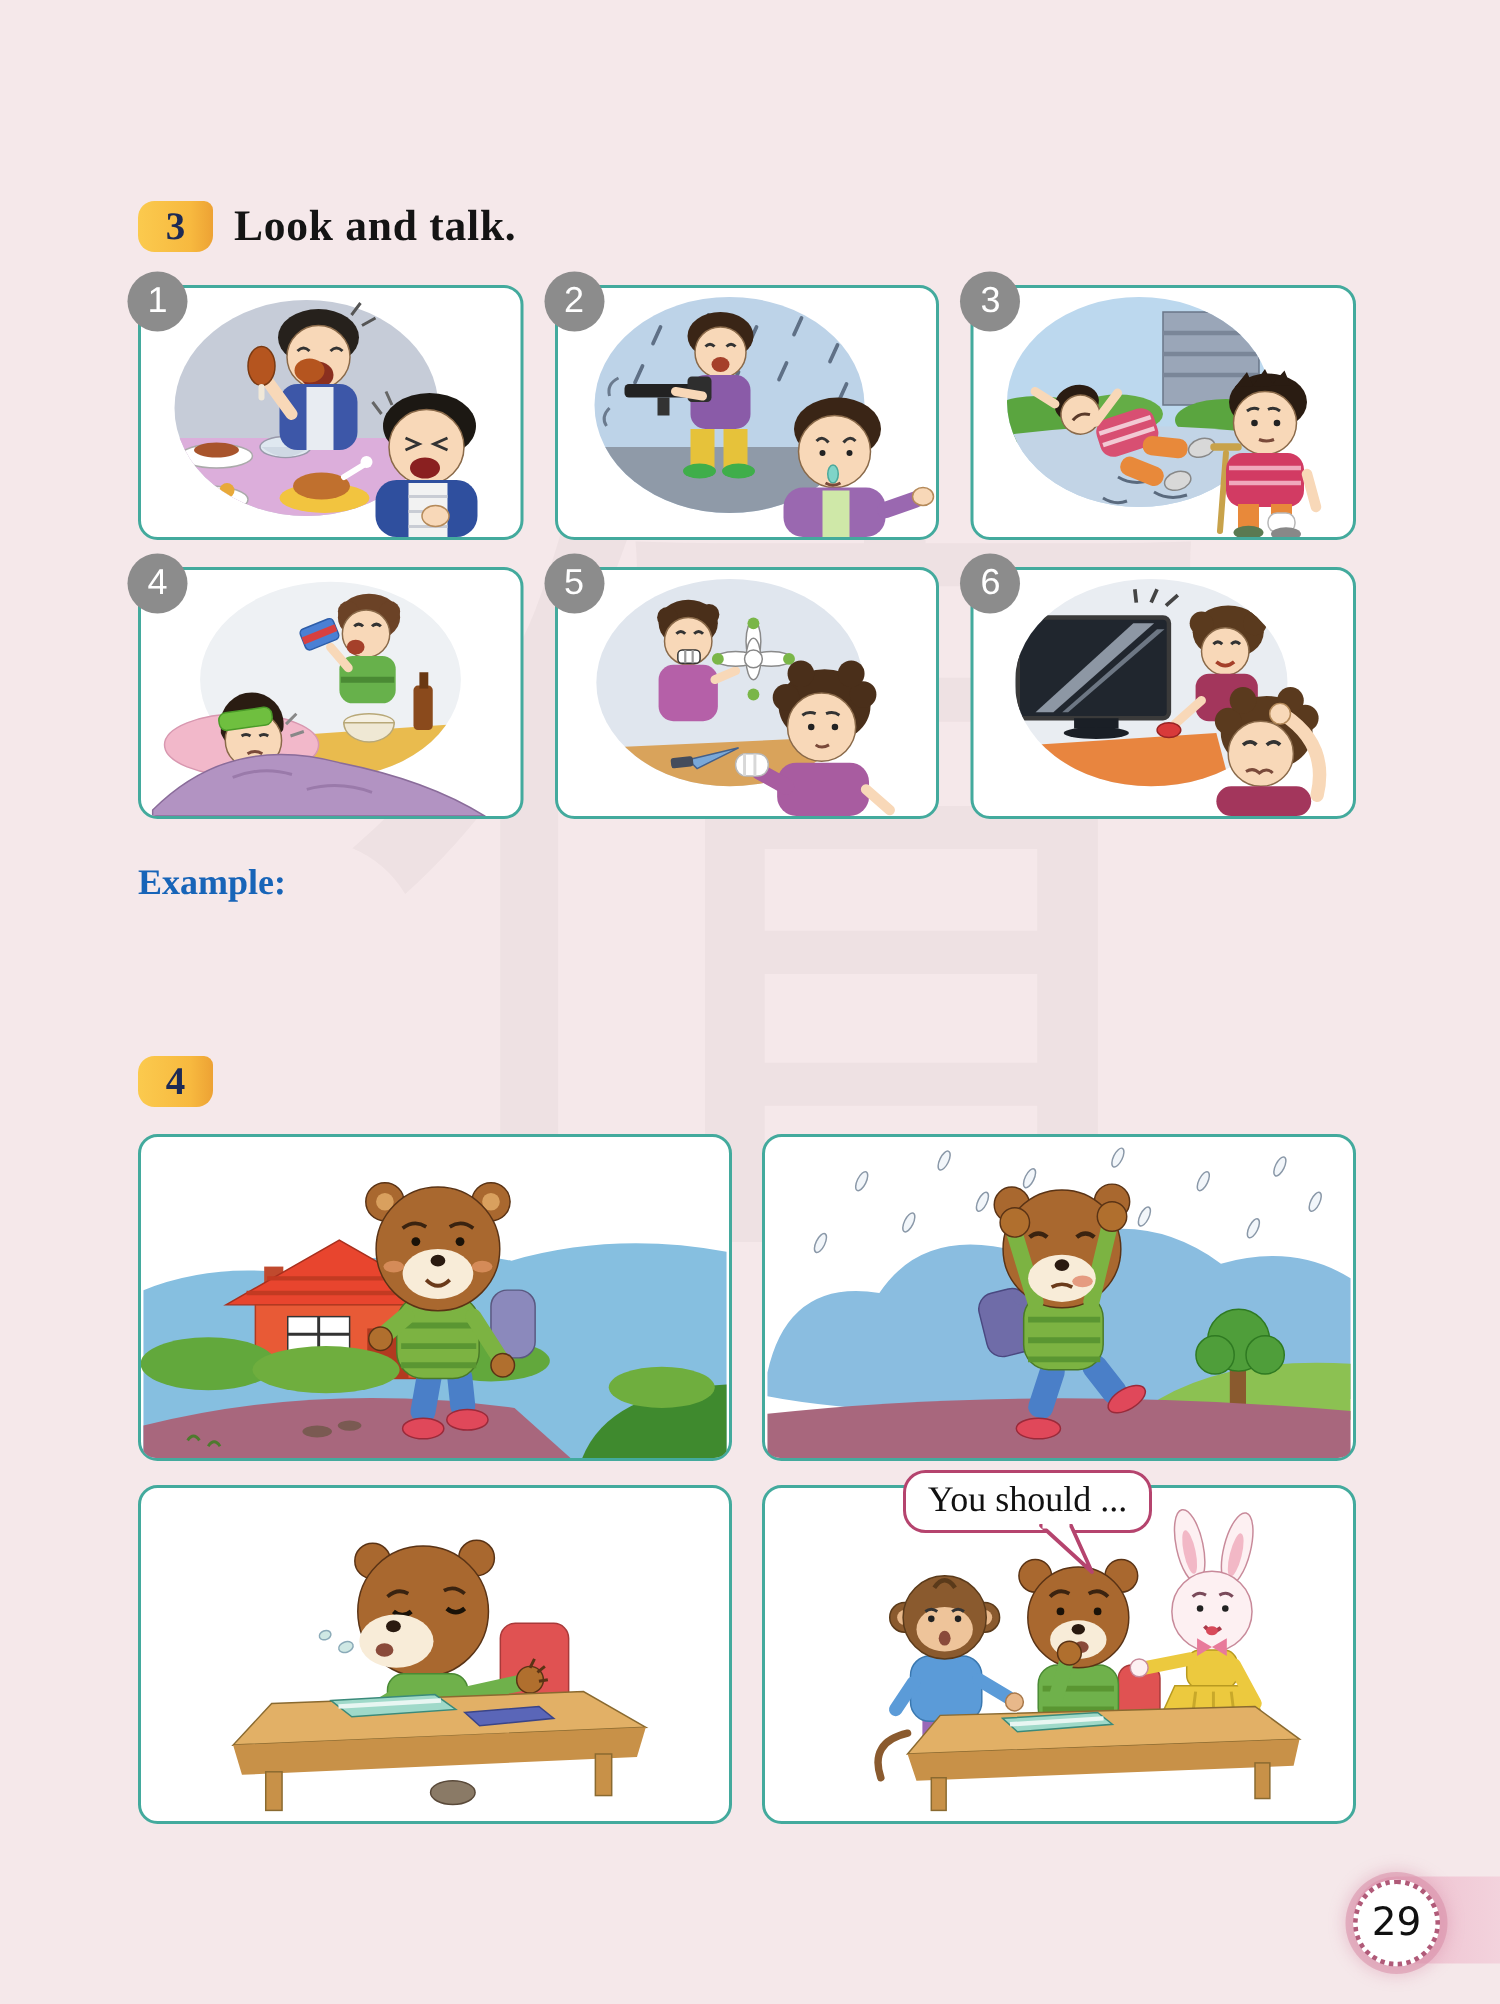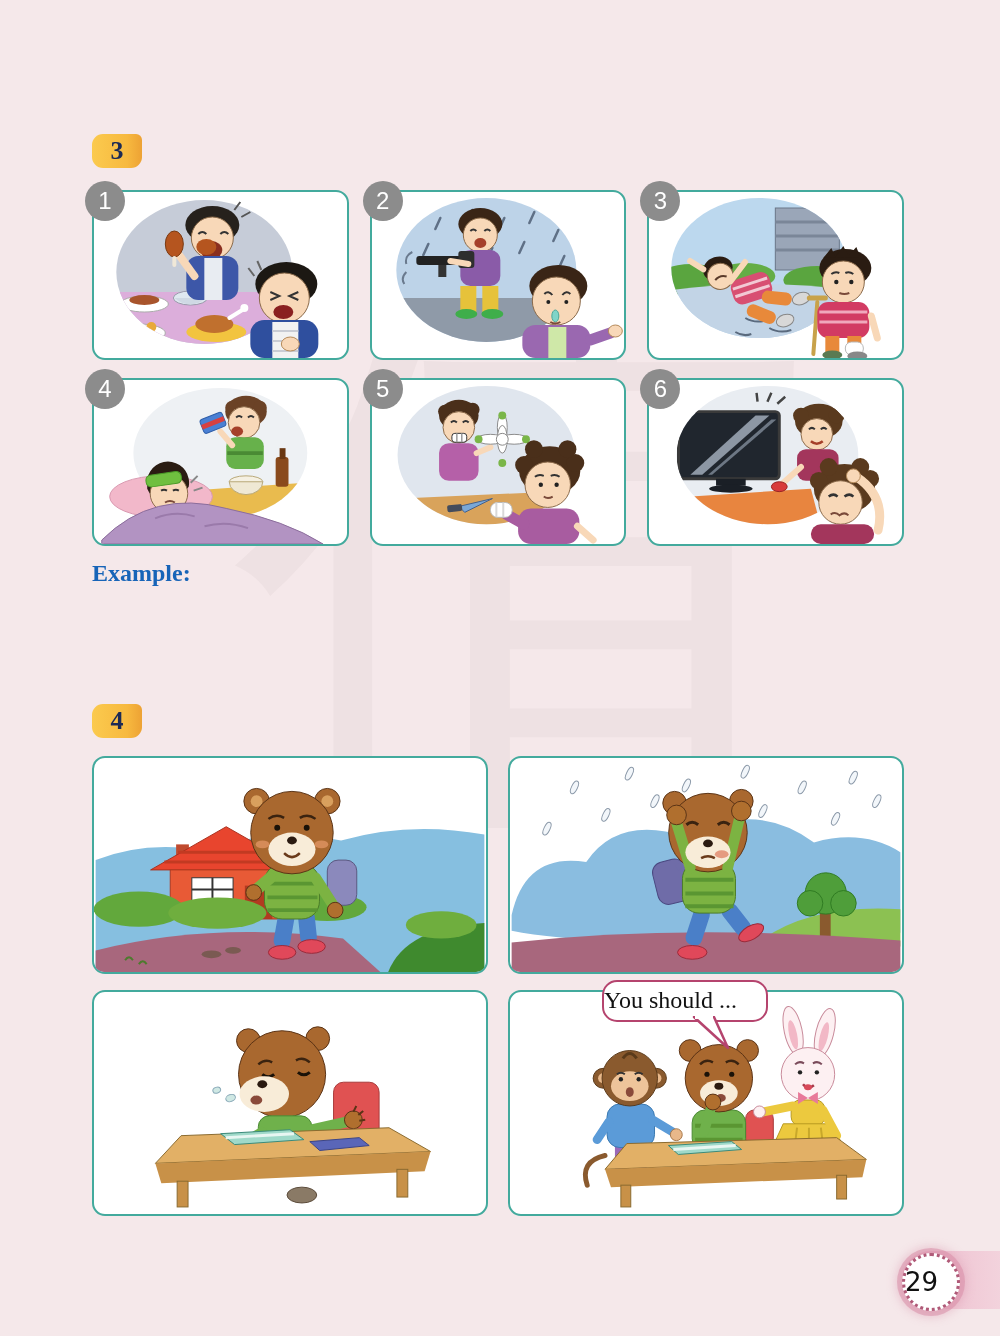"Look and talk." span.sec-title { html: none -> <span>Look and talk.</span> }
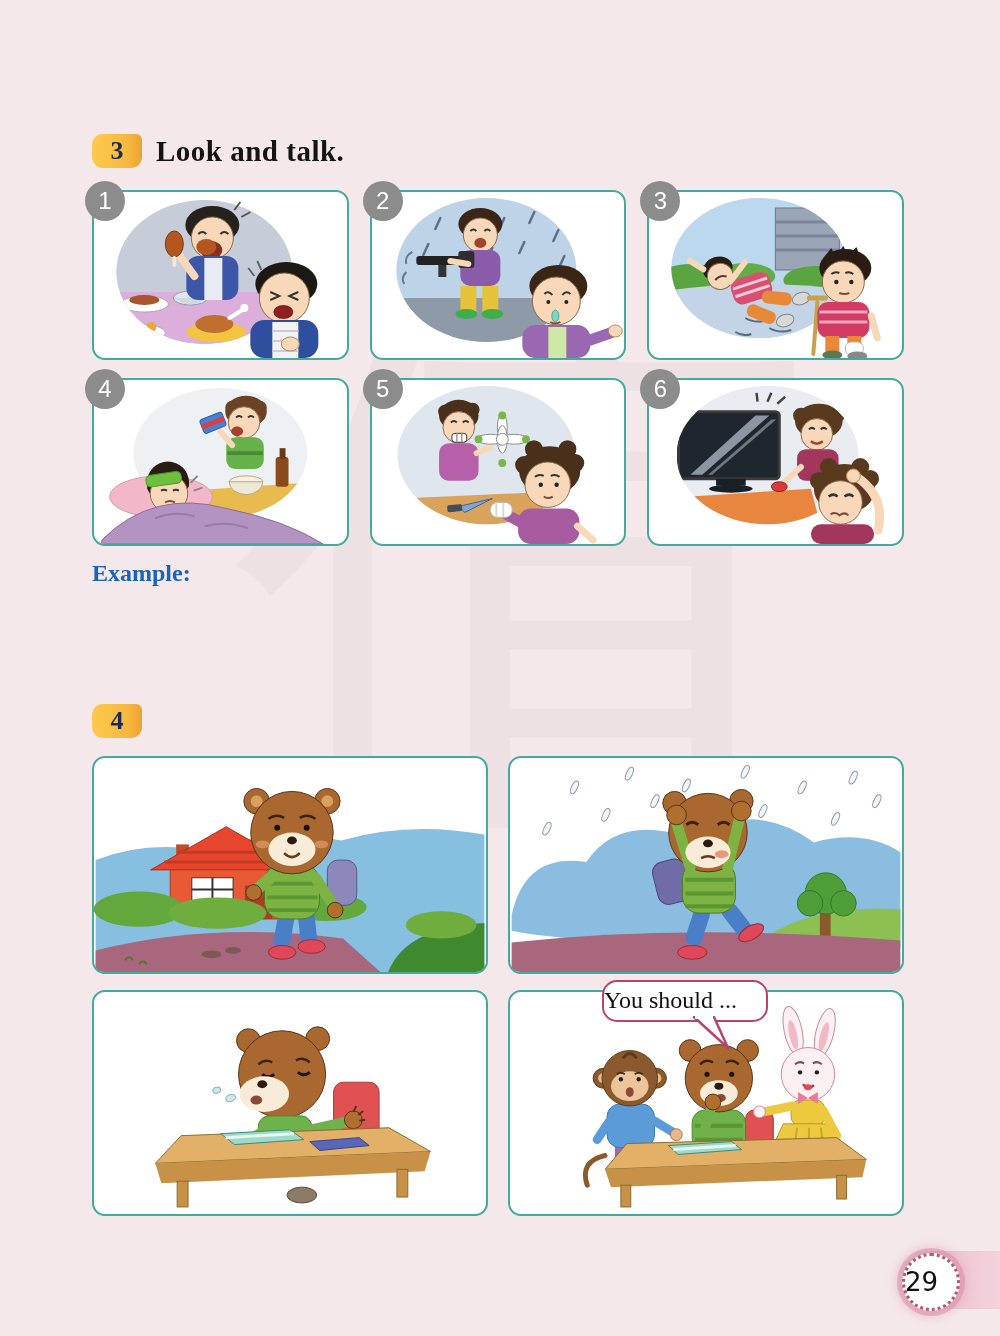"Example:" .ex-label { margin: 0 0 6px 0 -> 16px 0 6px 0 }
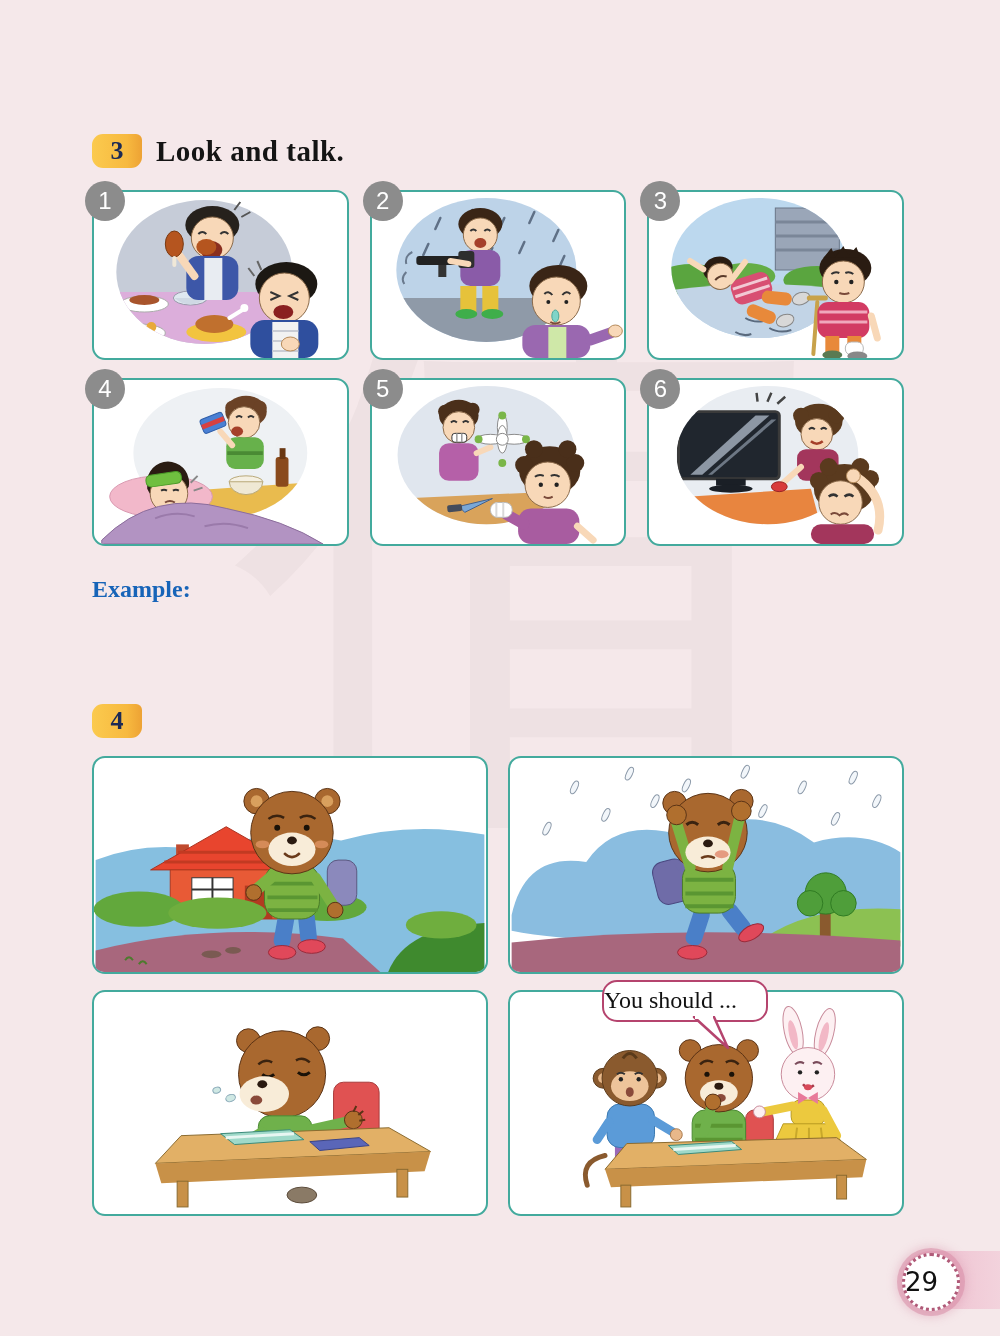"You should ..." .bubble { text-align: left -> center }
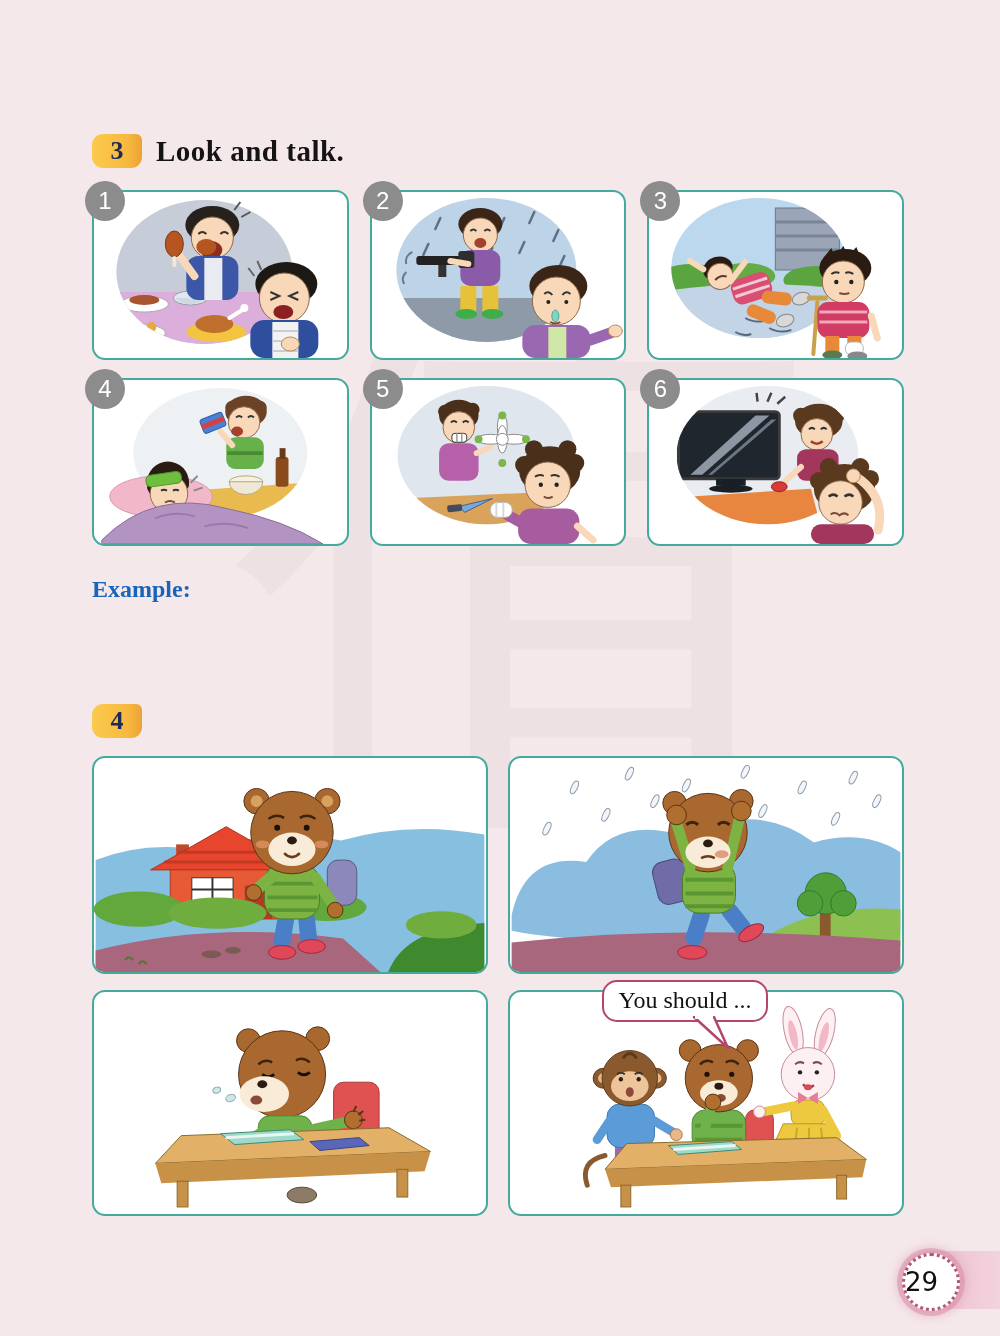"29" .pageno { text-align: left -> center }
